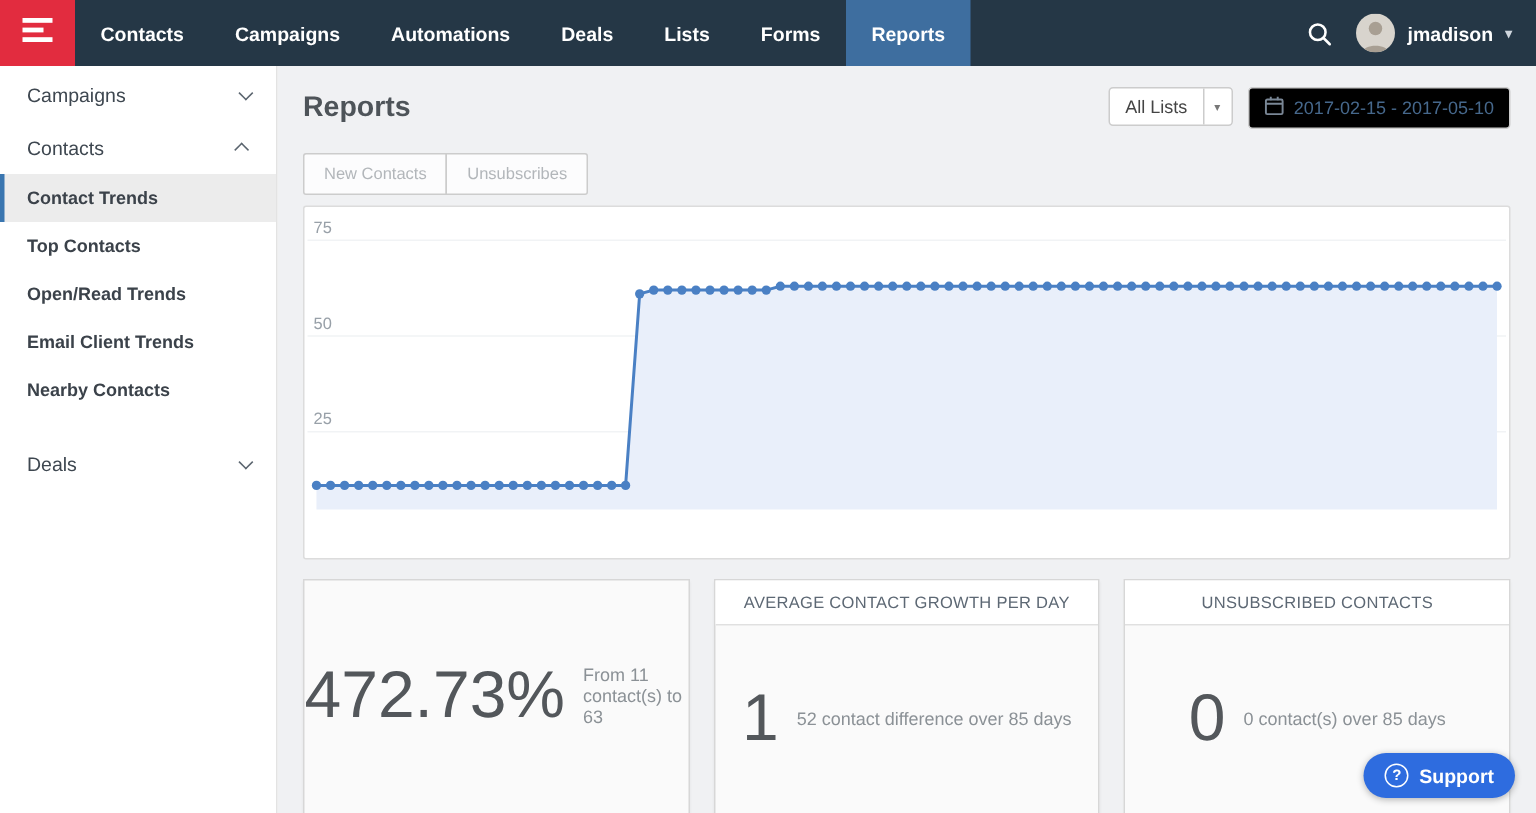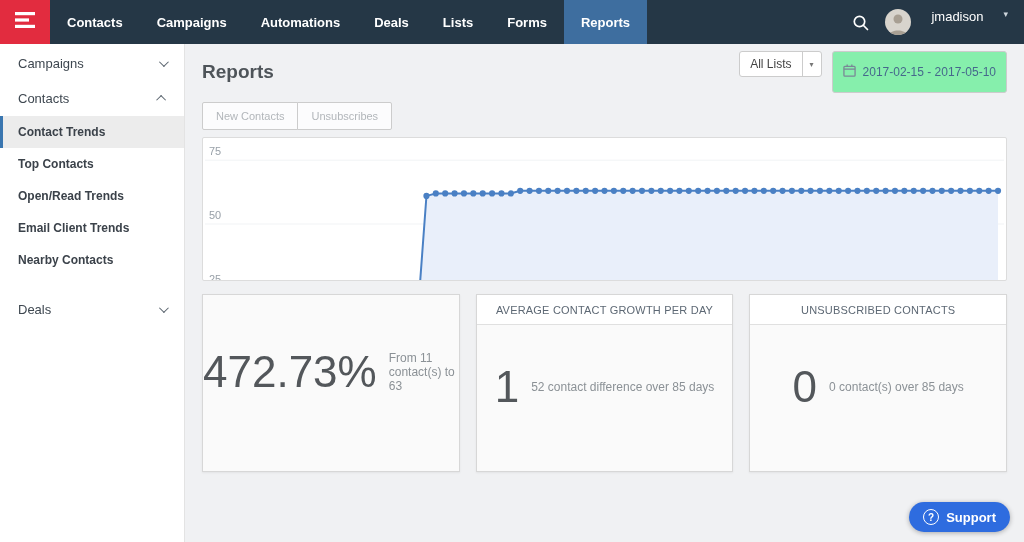"jmadison" .user { align-items: none -> center; font-weight: normal -> bold; gap: 20px -> 8px }
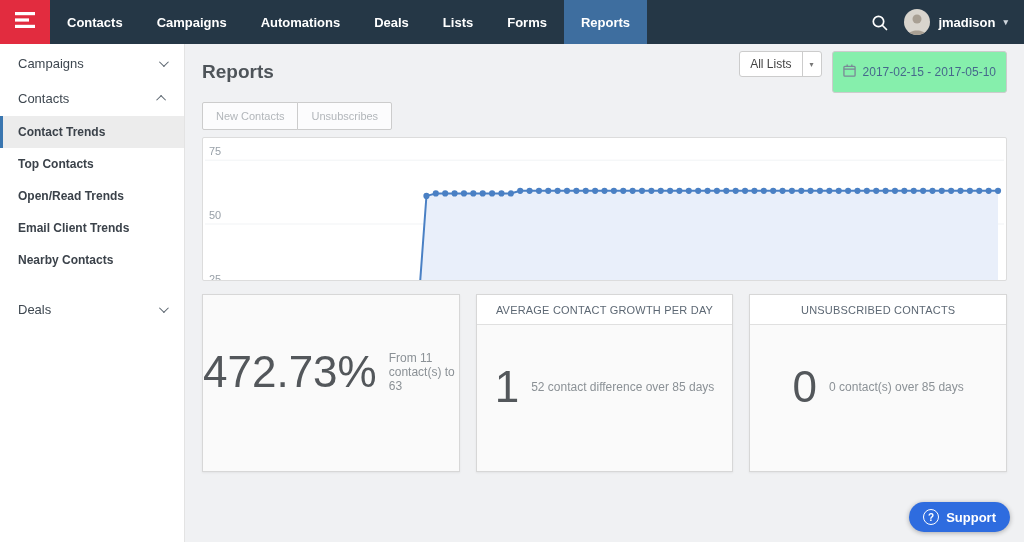"2017-02-15 - 2017-05-10" .daterange { background: #86efac -> #000000; height: 42px -> 28px }
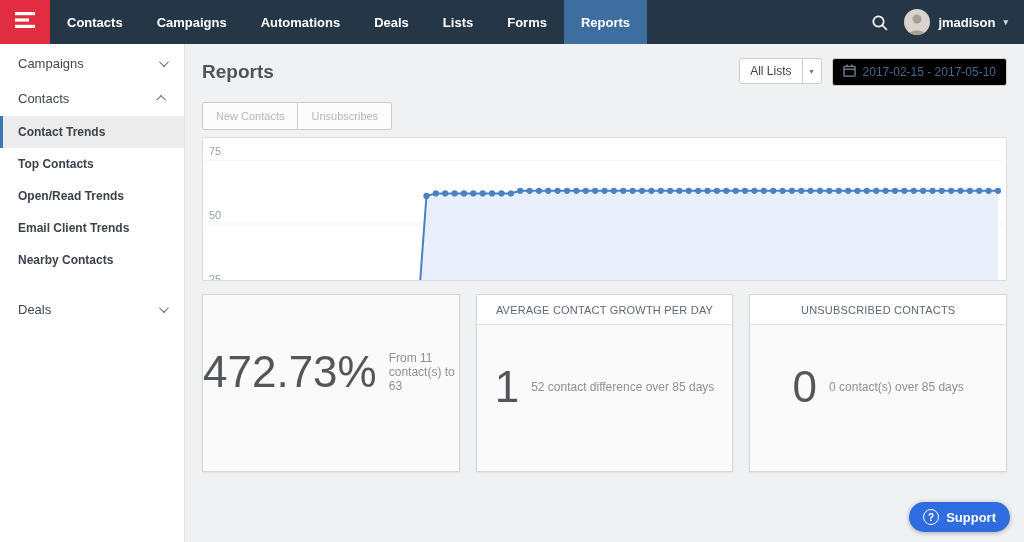"75" .chart-card { height: 144px -> 236px }
